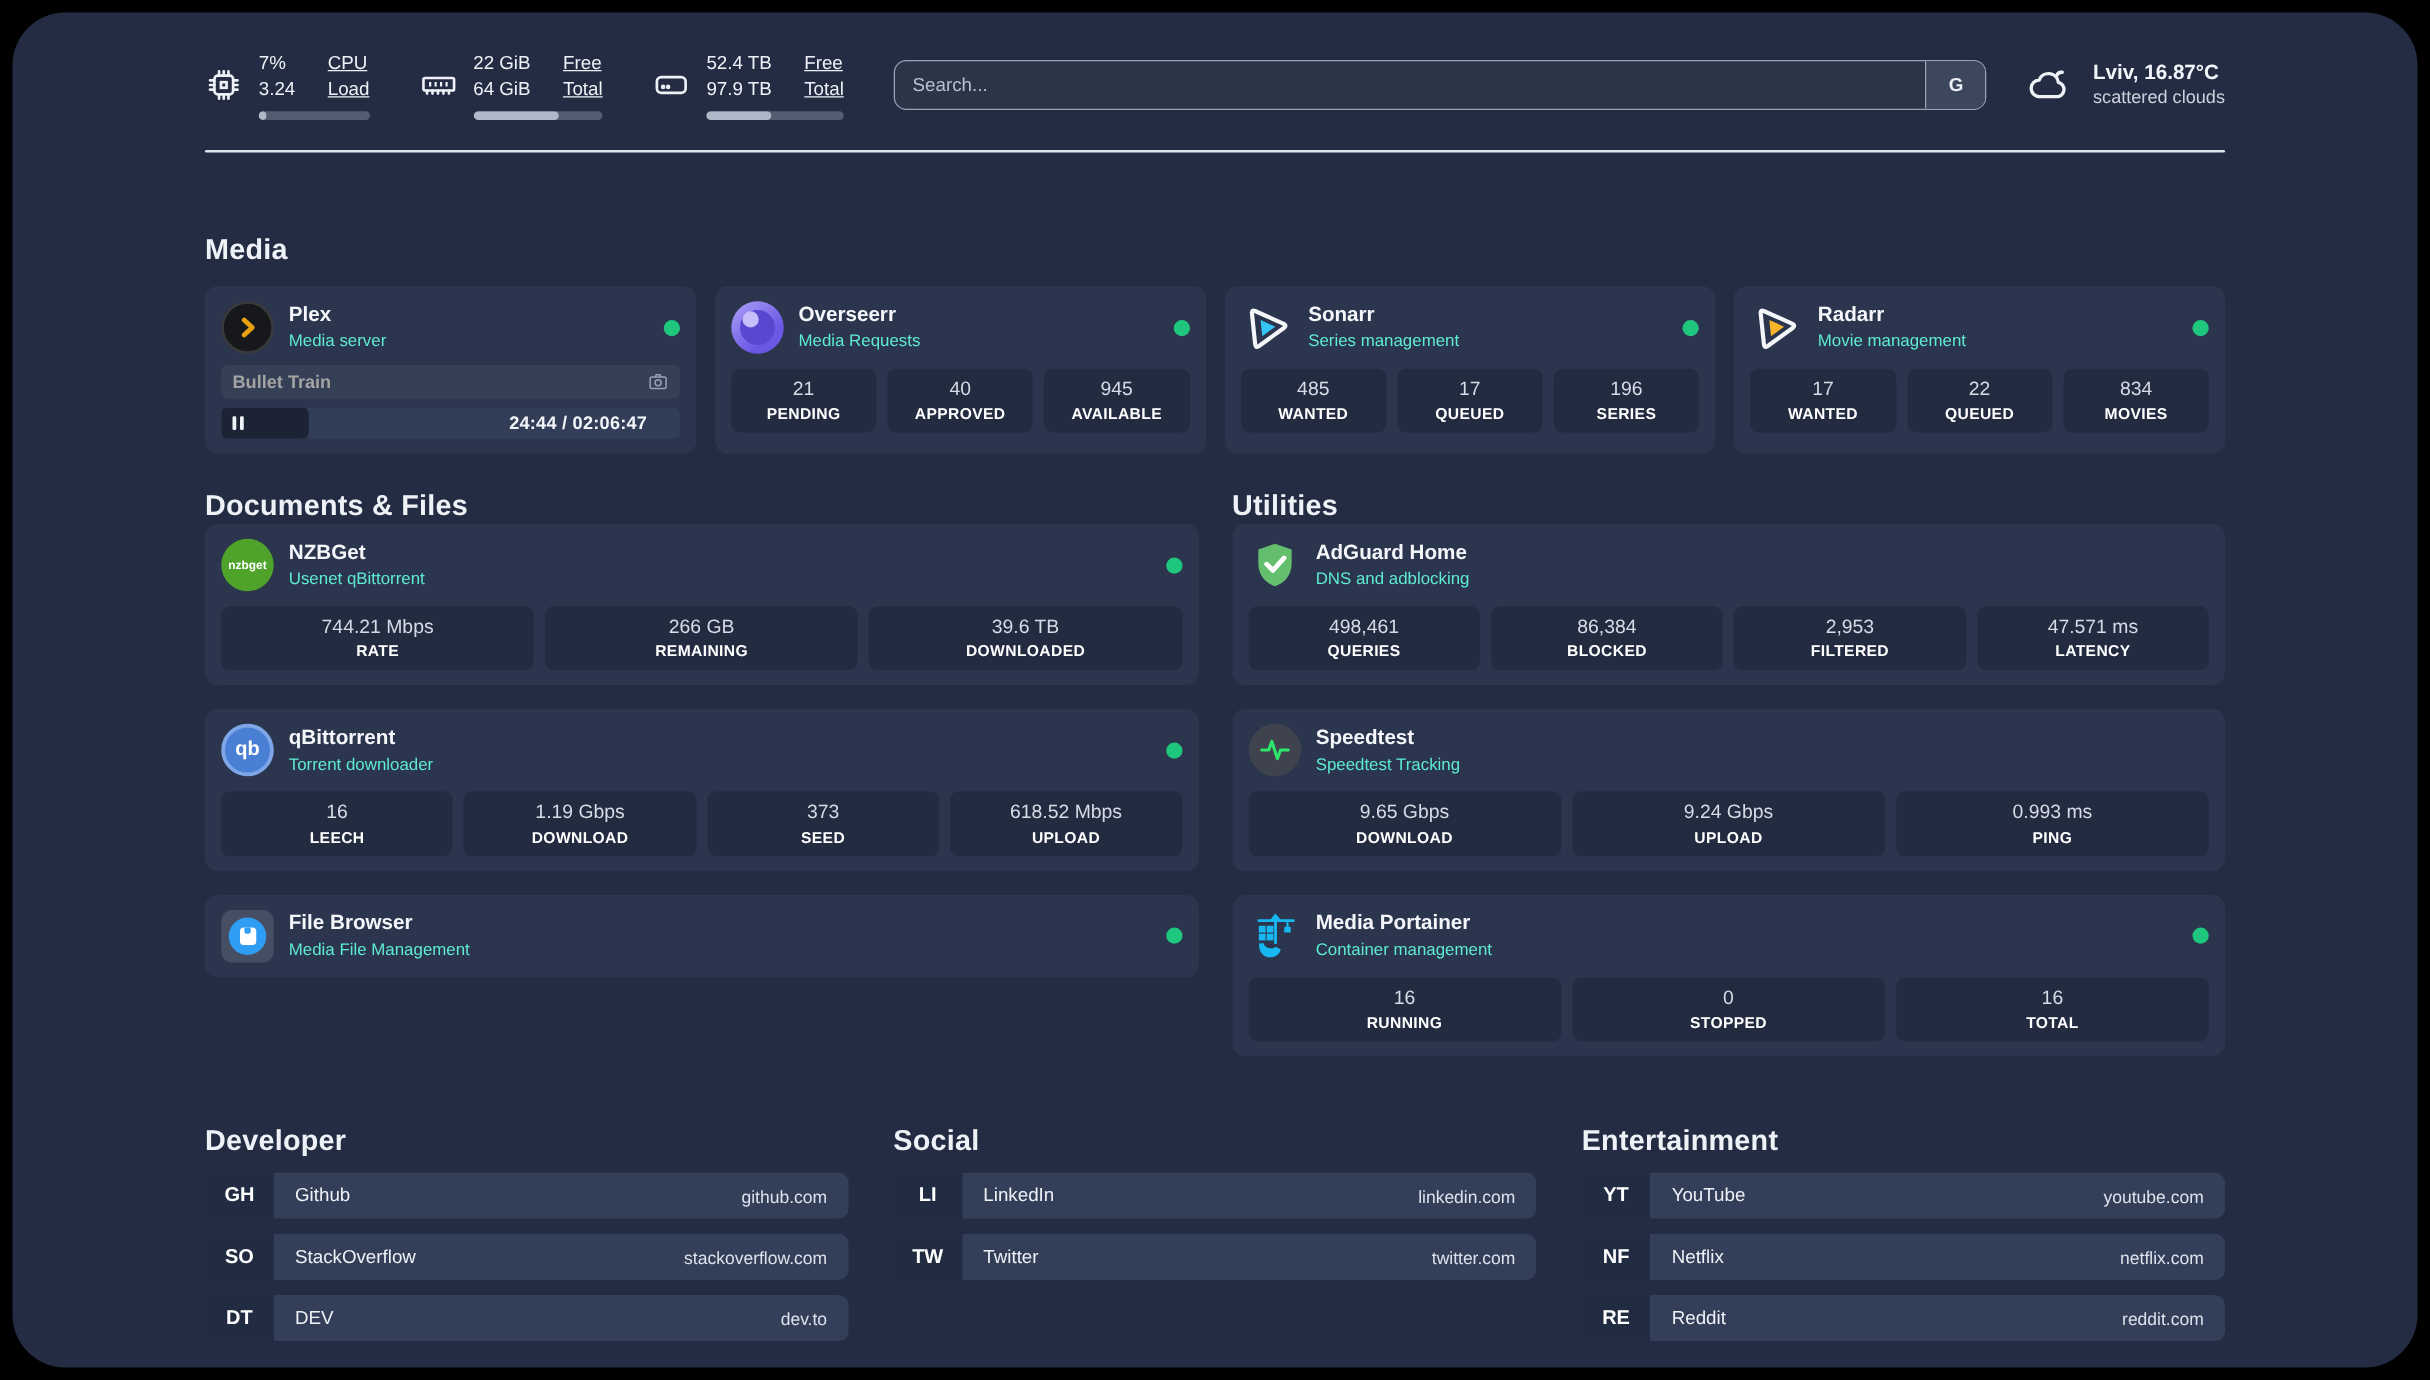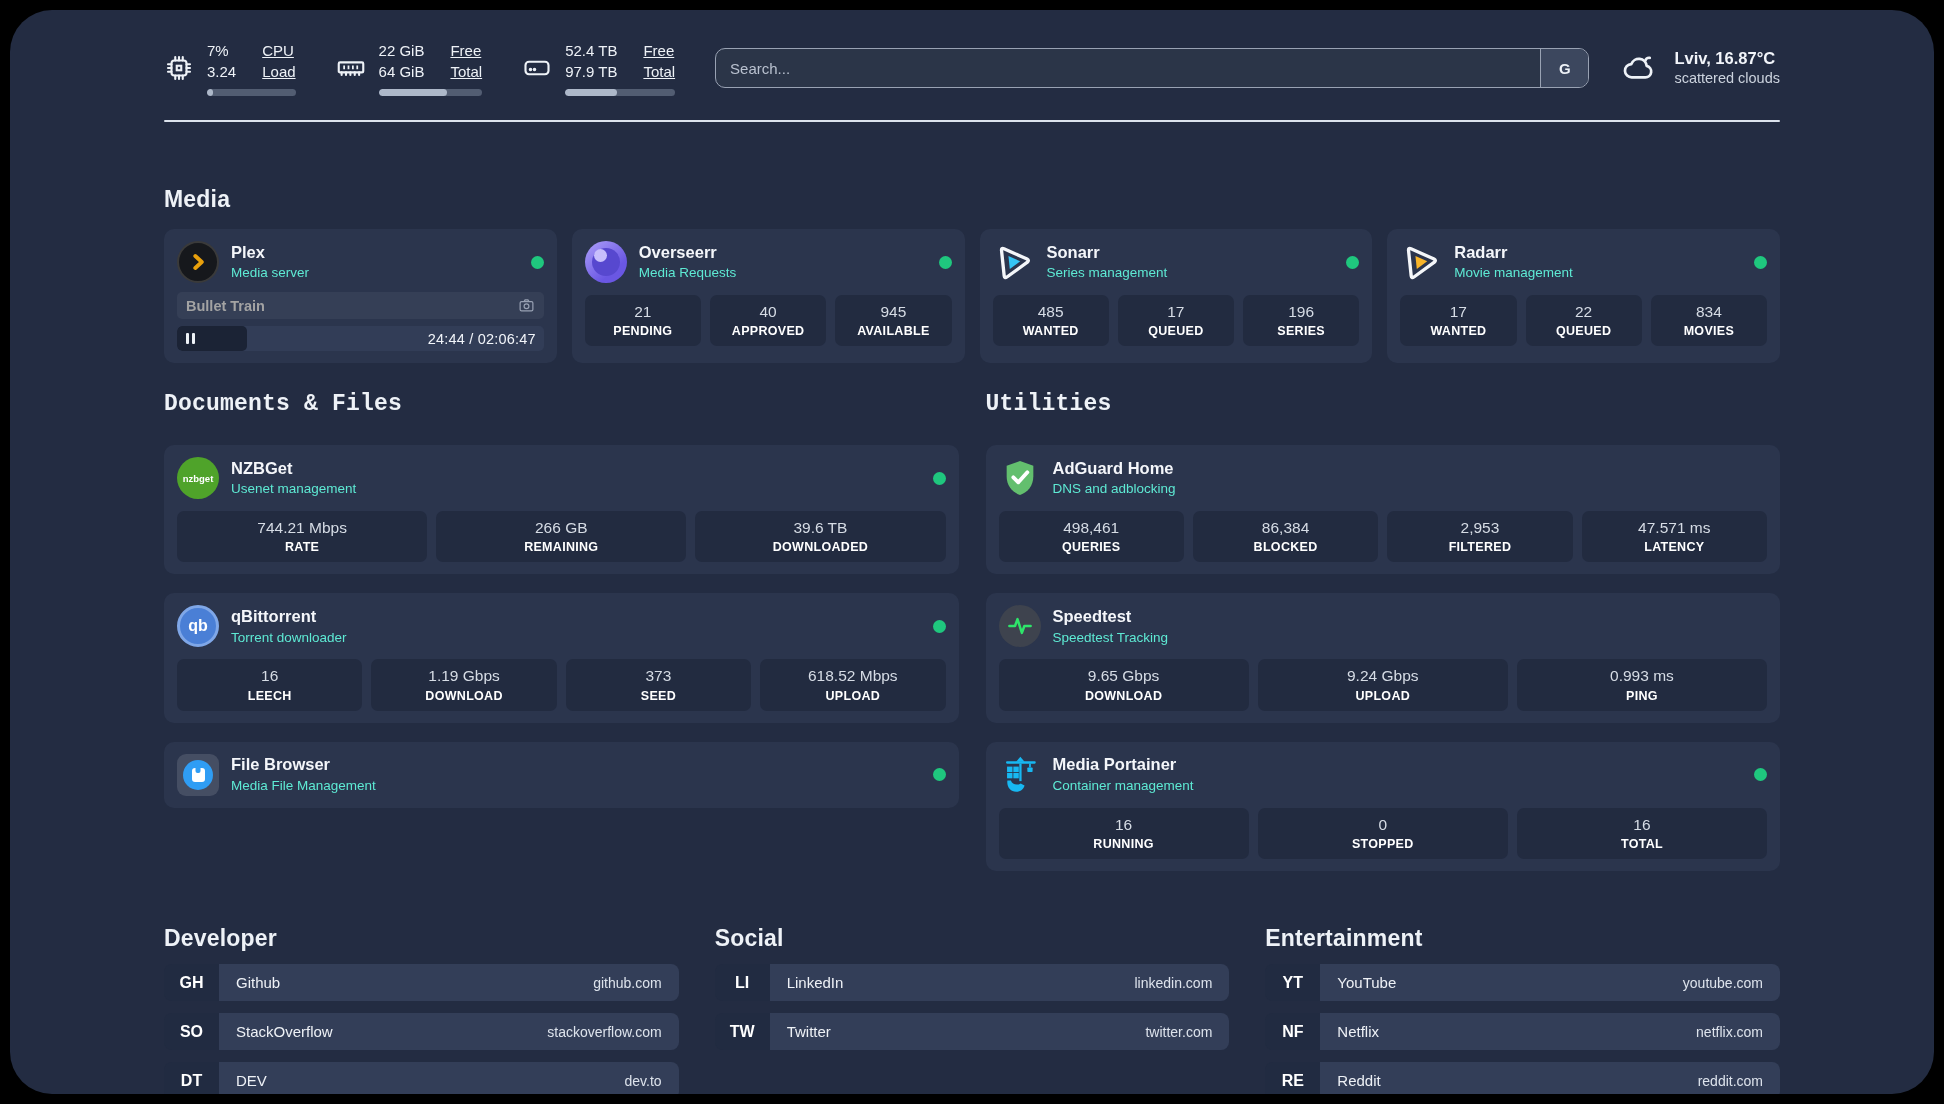"24:44 / 02:06:47" .time { font-weight: 400 -> 700; right: 8px -> 26px }
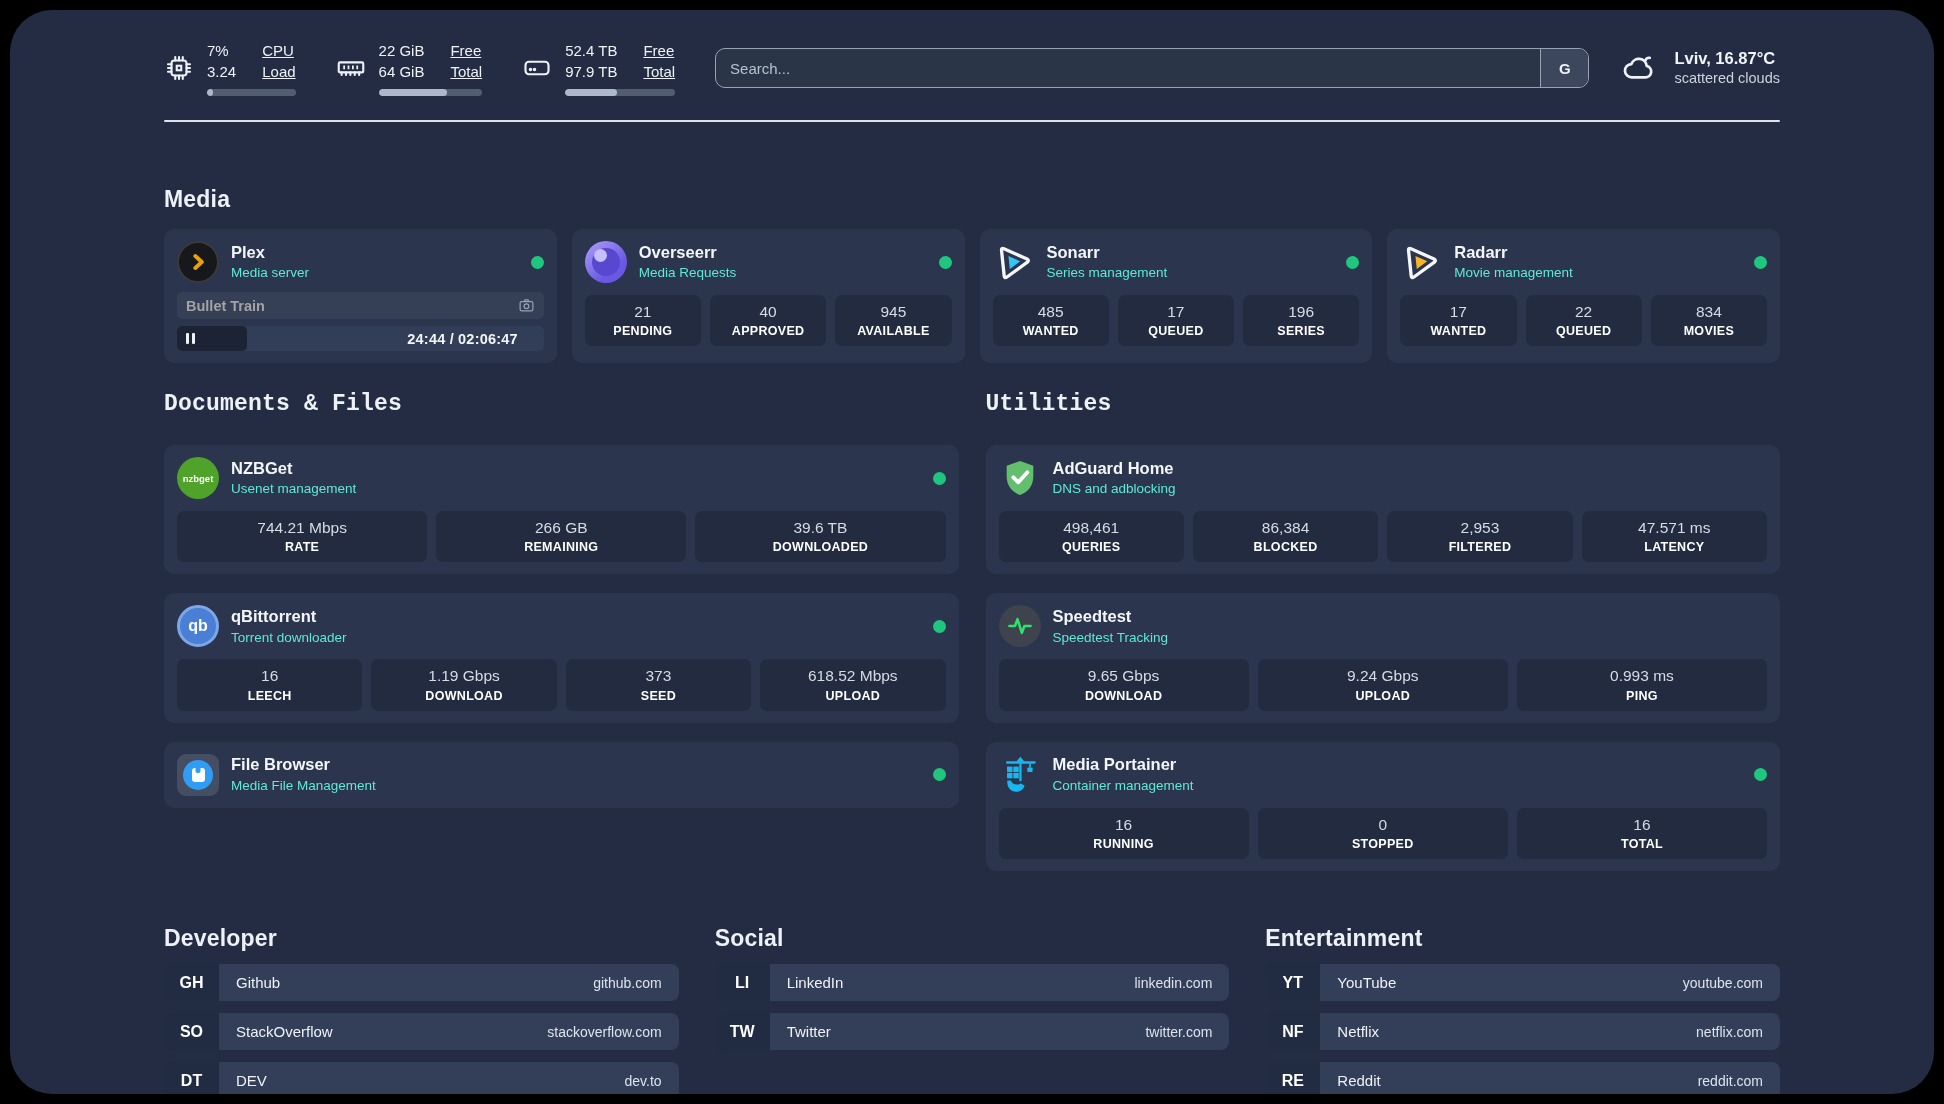"Documents & Files" .col .sec-title { font-family: Liberation Mono, monospace -> none; margin-bottom: 28px -> 1px }
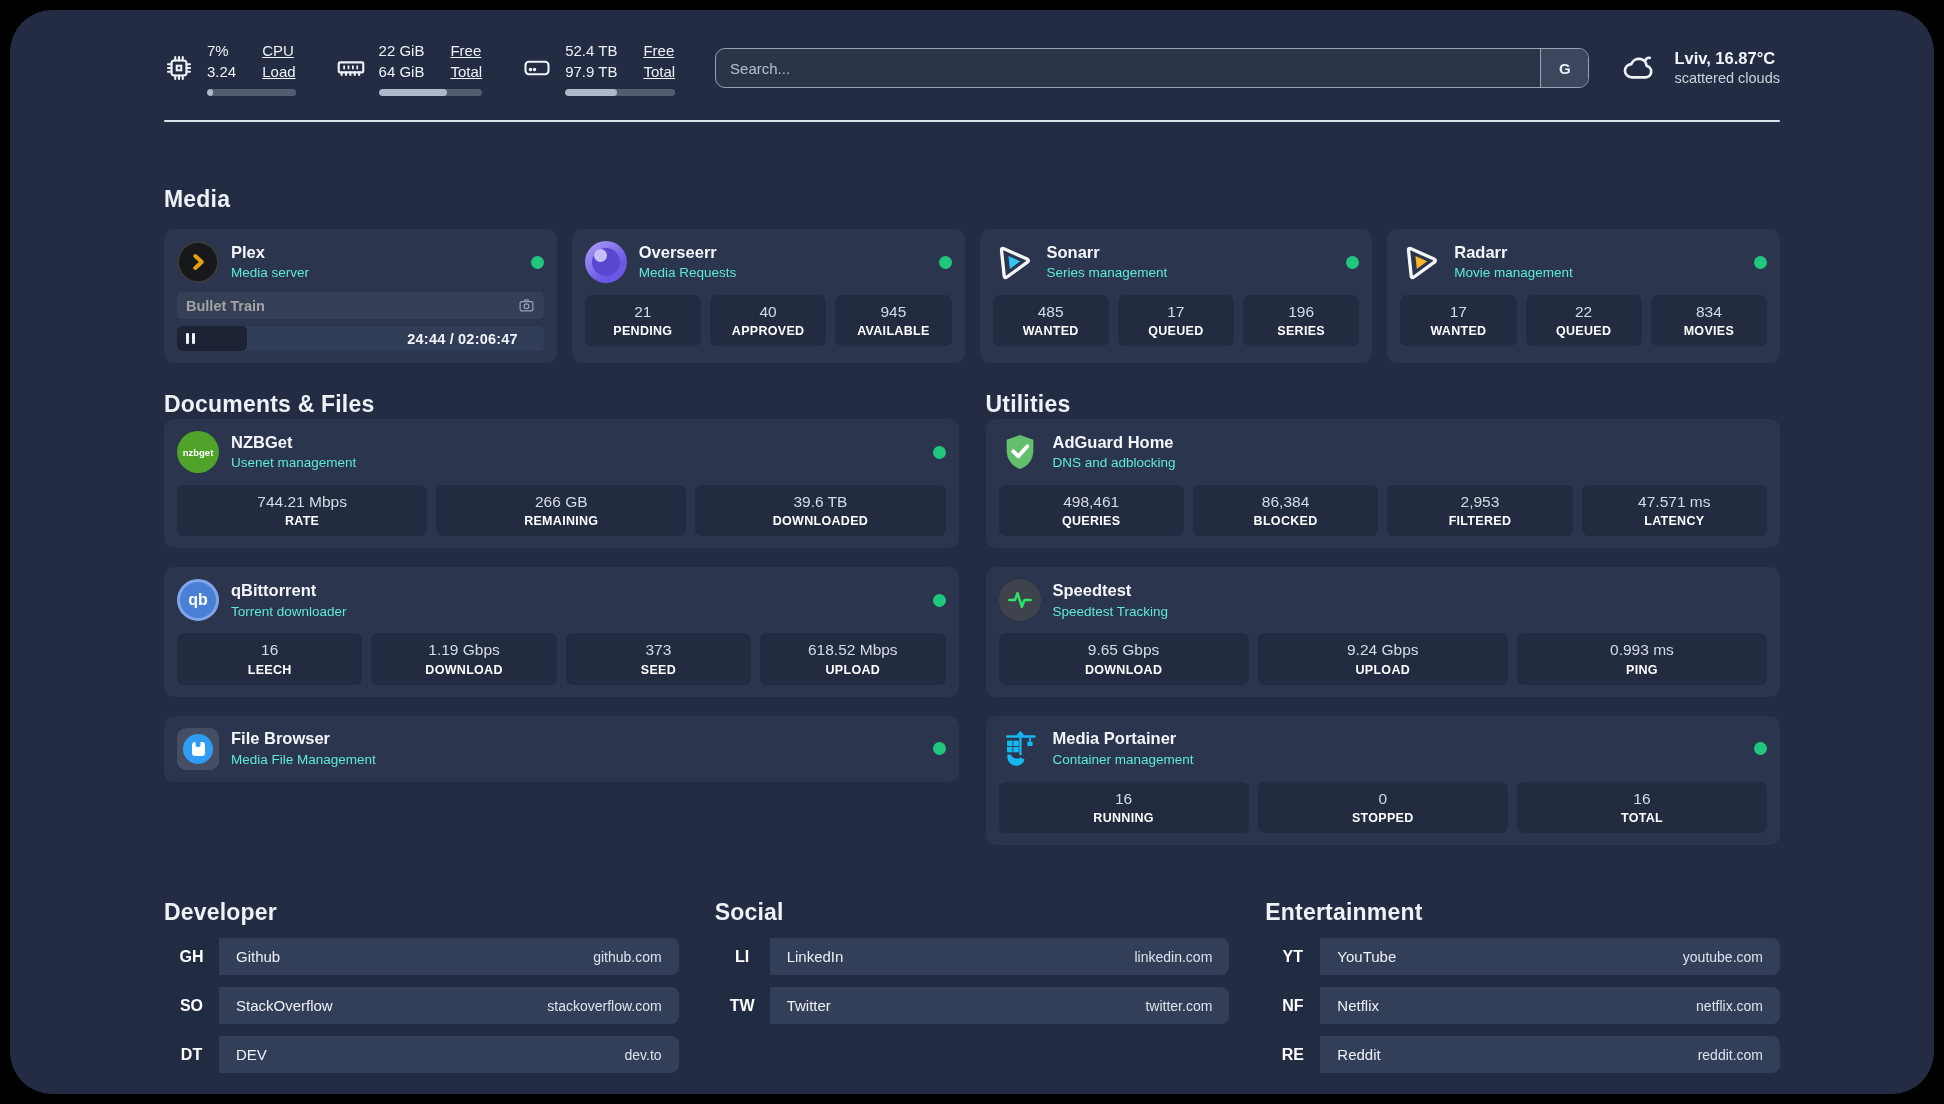"Usenet management" div.app-desc { text: management -> qBittorrent }
